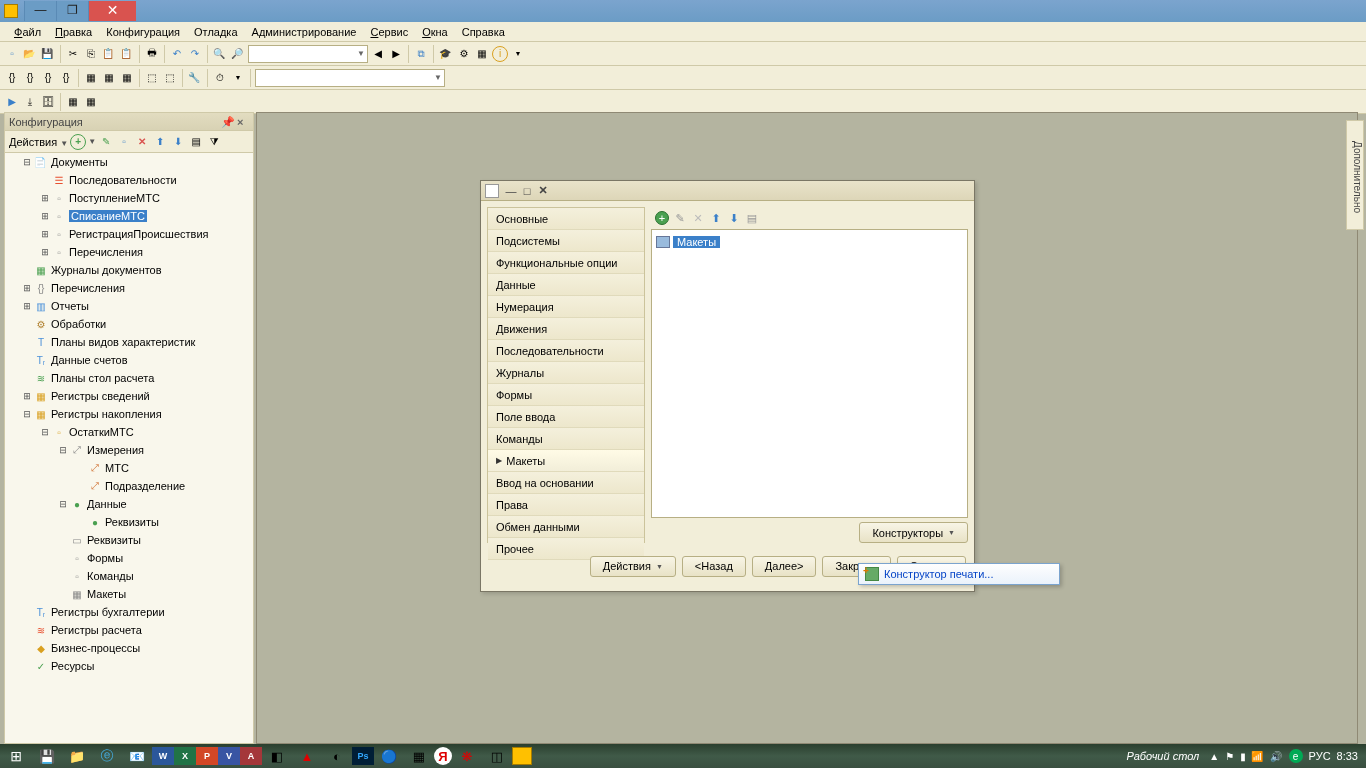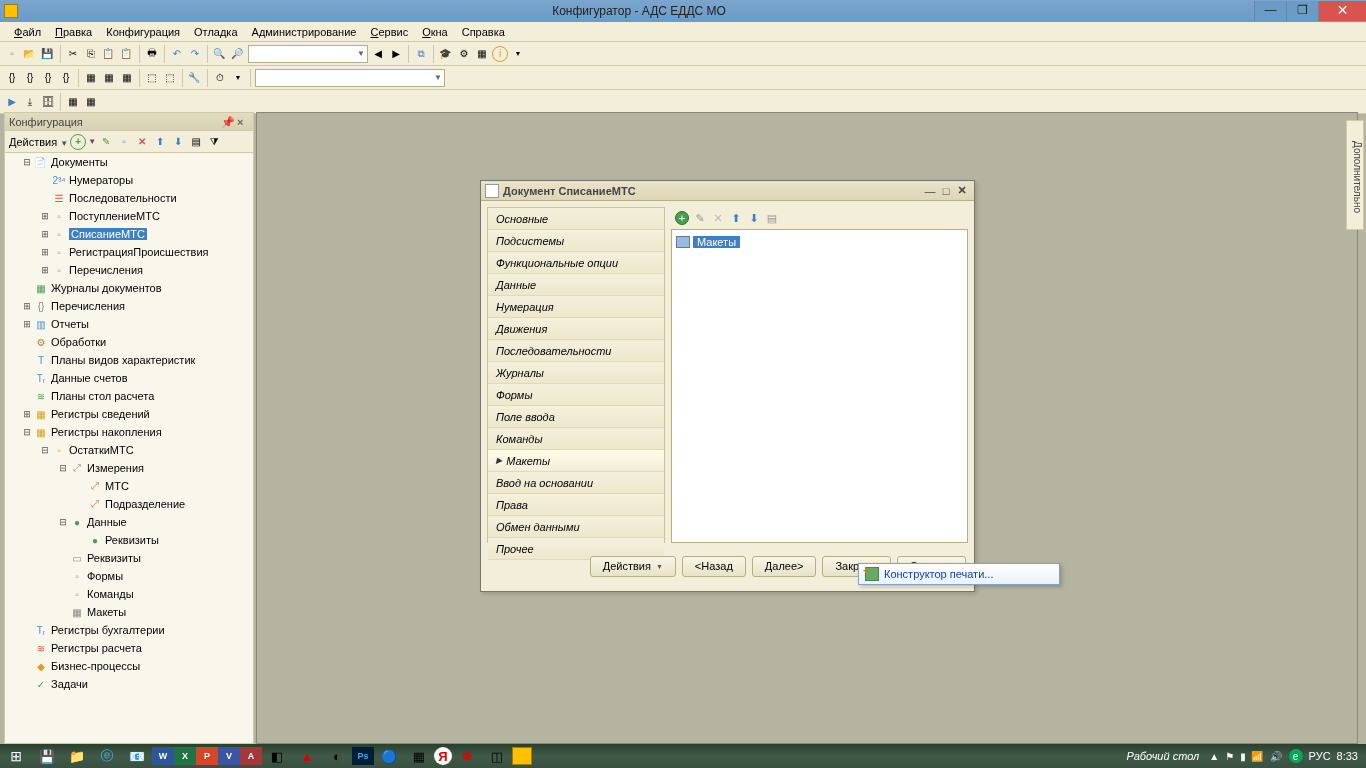"Конфигуратор - АДС ЕДДС МО" div.title { html: <div>Конфигуратор - АДС ЕДДС МО</div> -> none }
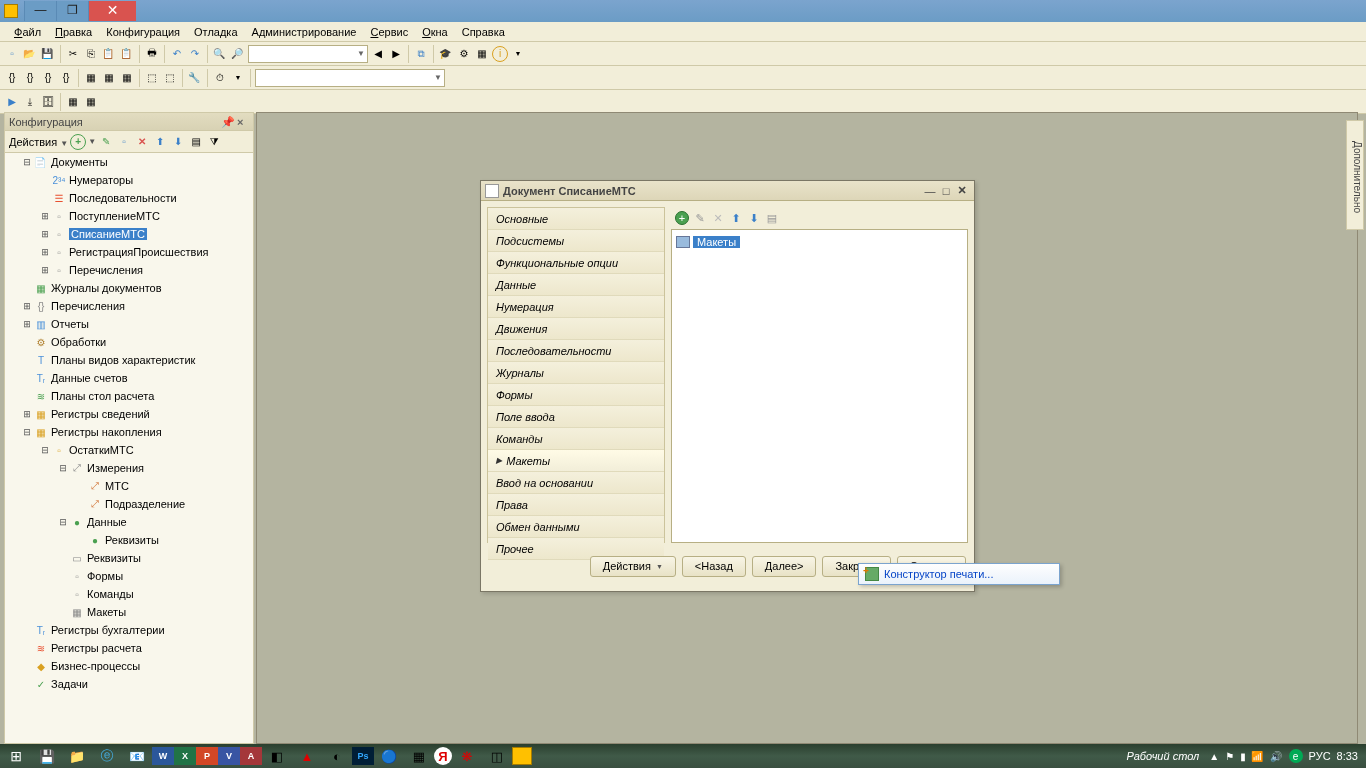"2³⁴" div.node { html: <div> <span></span> <span>2³⁴</span> <span>Нумераторы</span> </div> -> none }
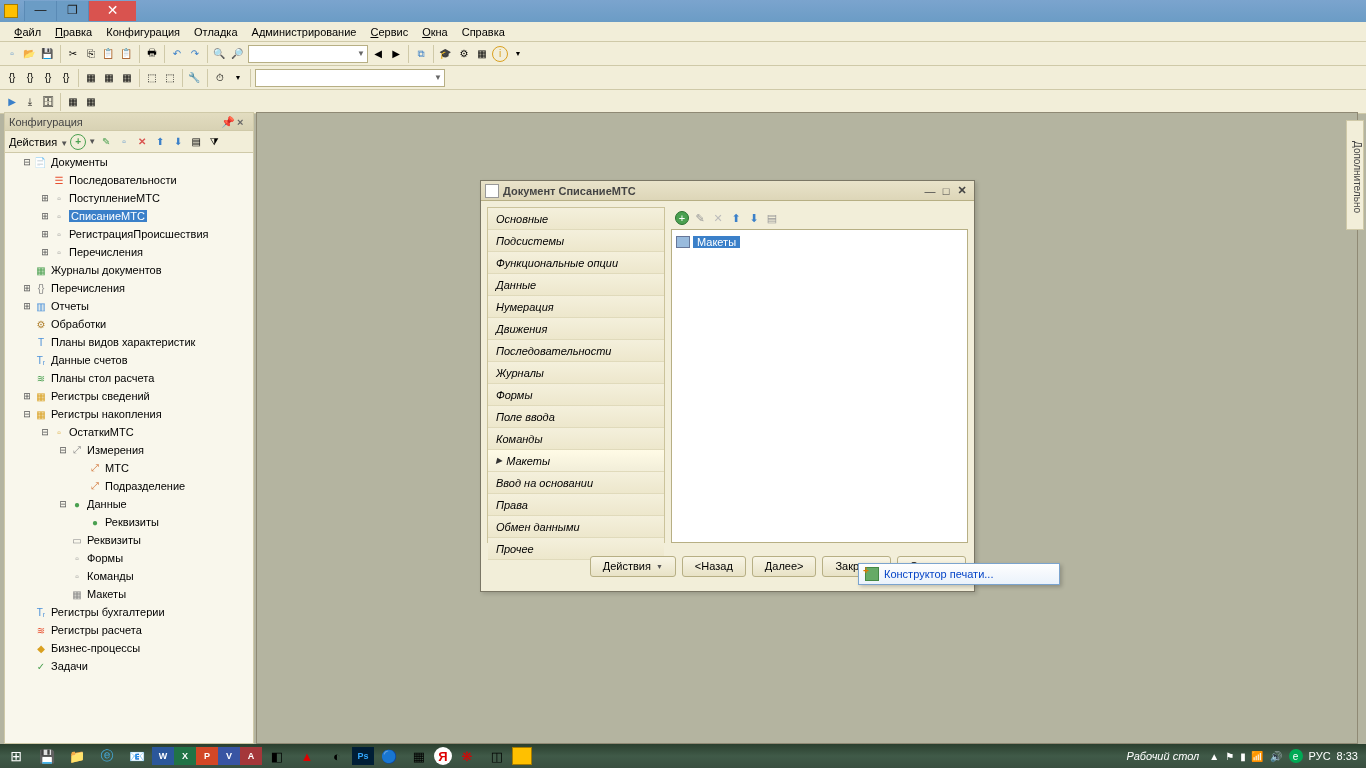"Документ СписаниеМТС" div.dt { html: <div>Документ СписаниеМТС</div> -> none }
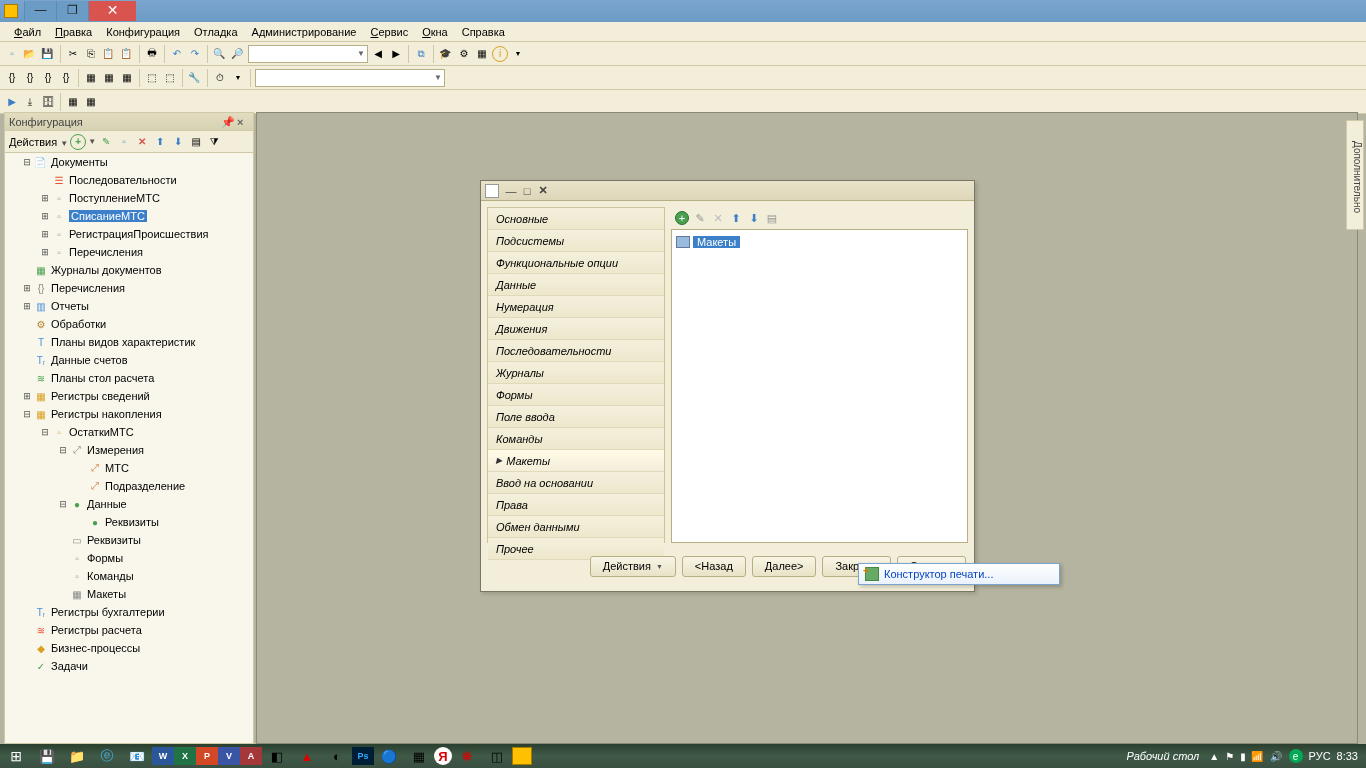"Основные" .doclist { font-style: italic -> none; width: 178px -> 158px }
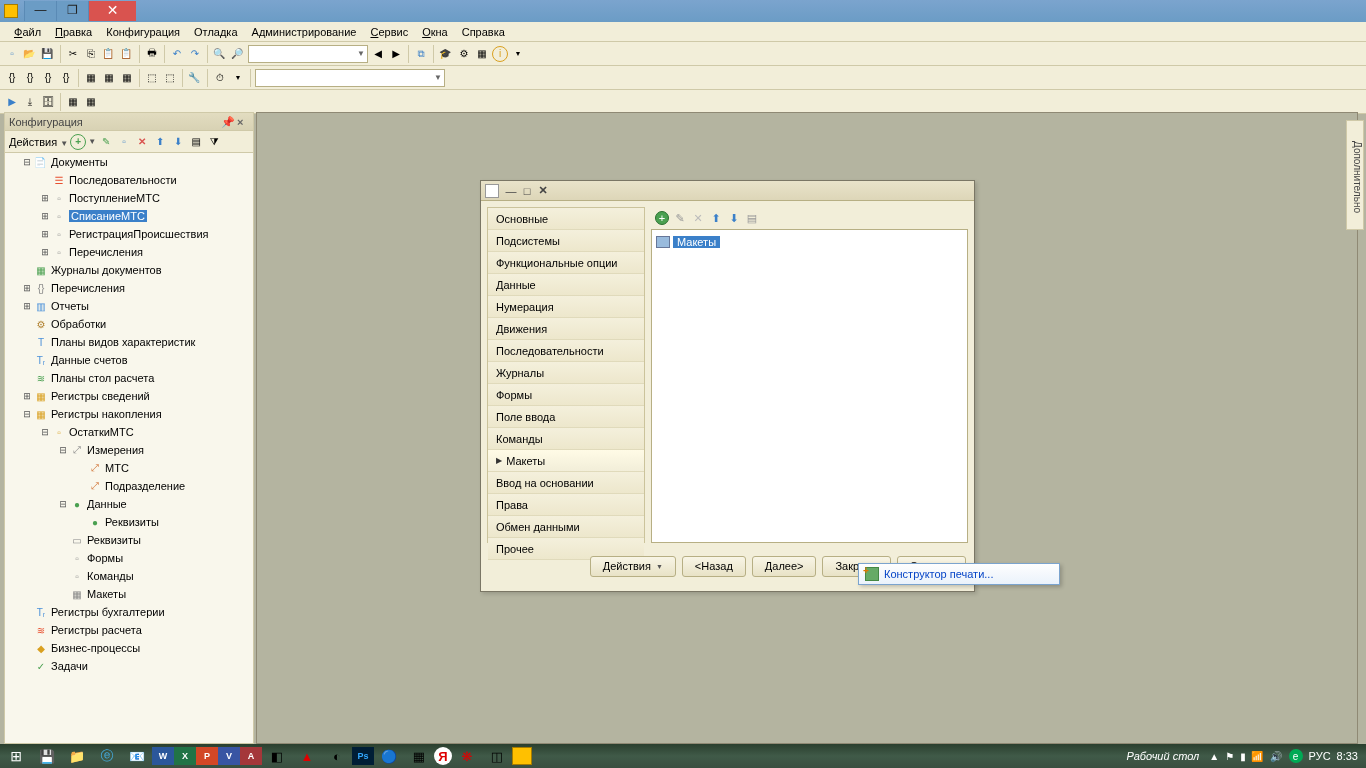"Конструкторы" div { html: none -> <div> <div> <span>Конструкторы</span> <span>▼</span> </div> </div> }
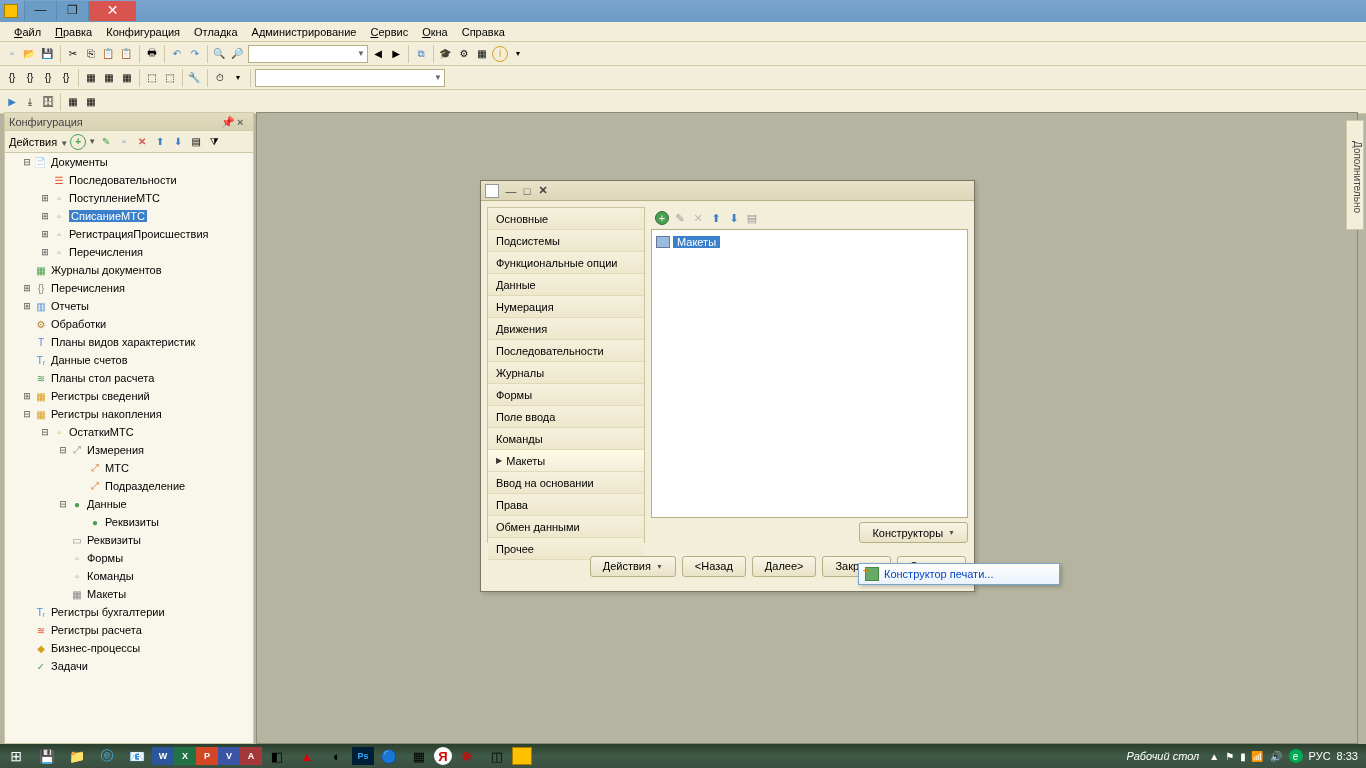"Задачи" span.lbl { text: Задачи -> Ресурсы }
